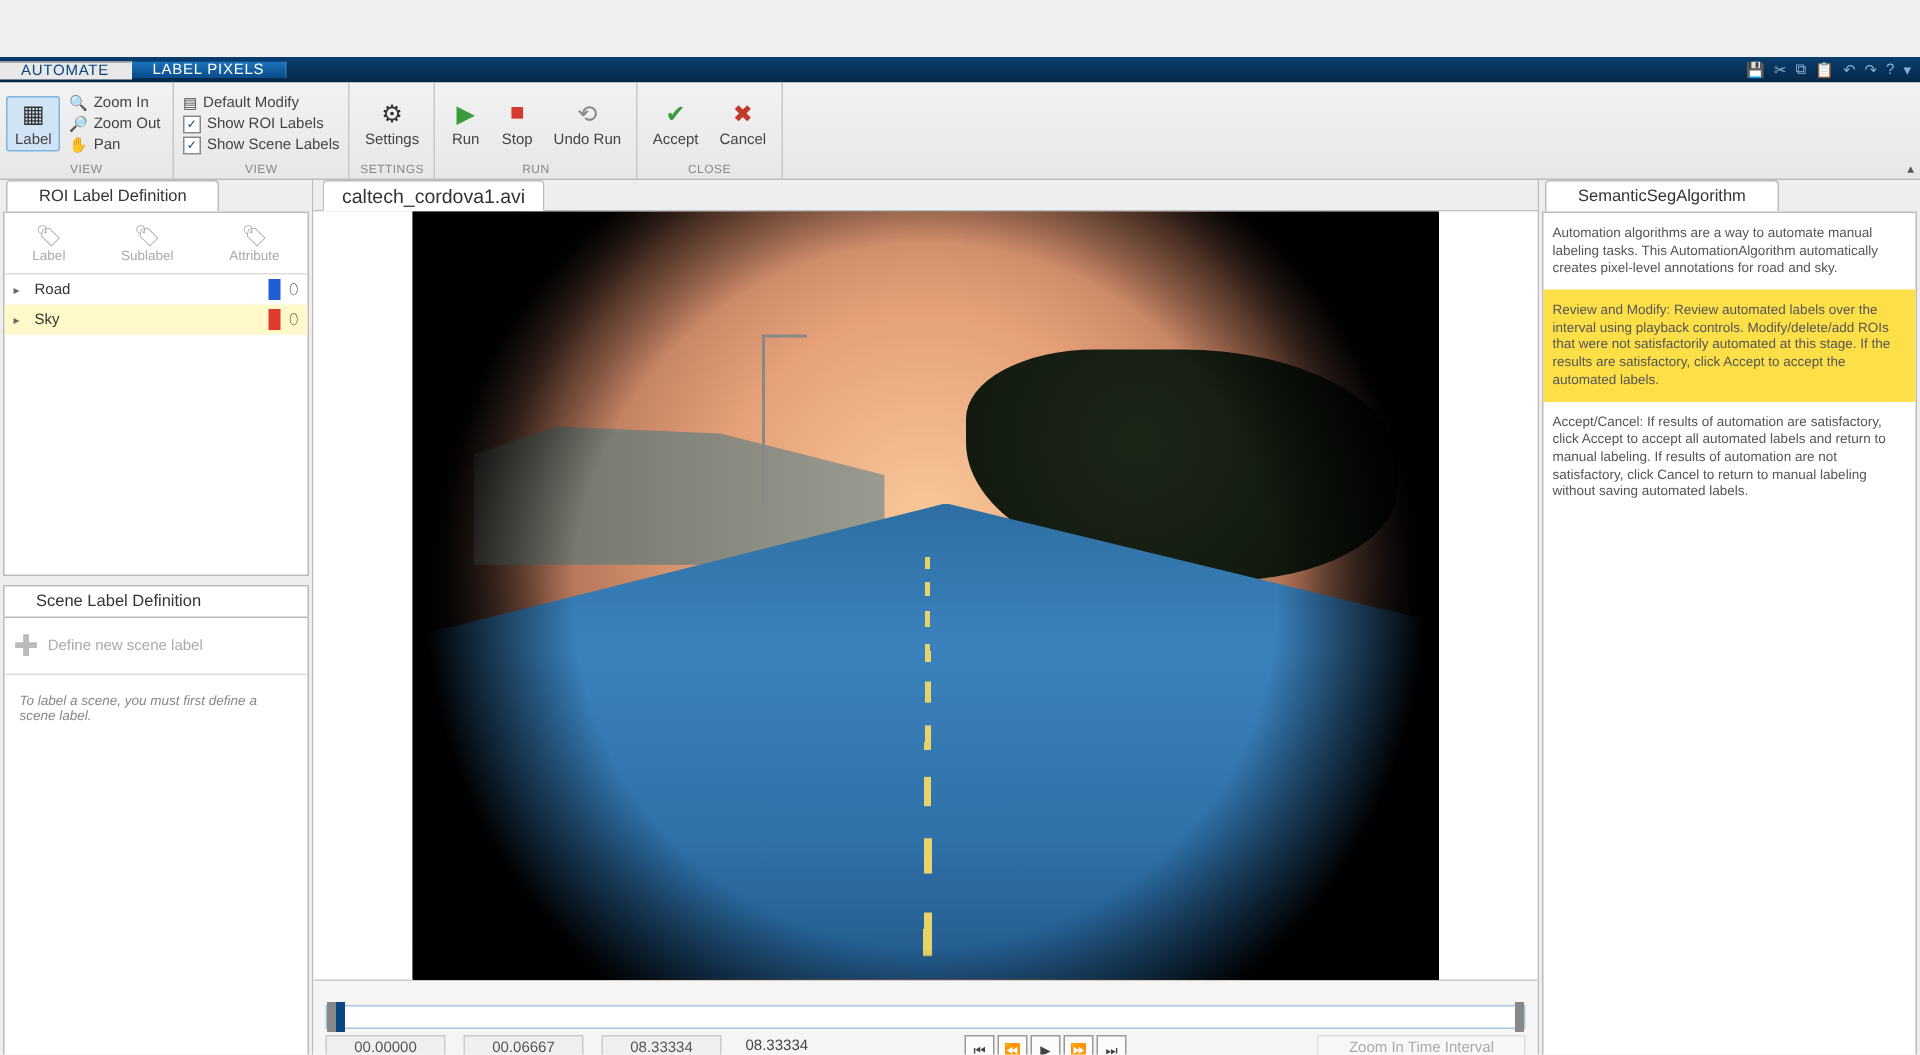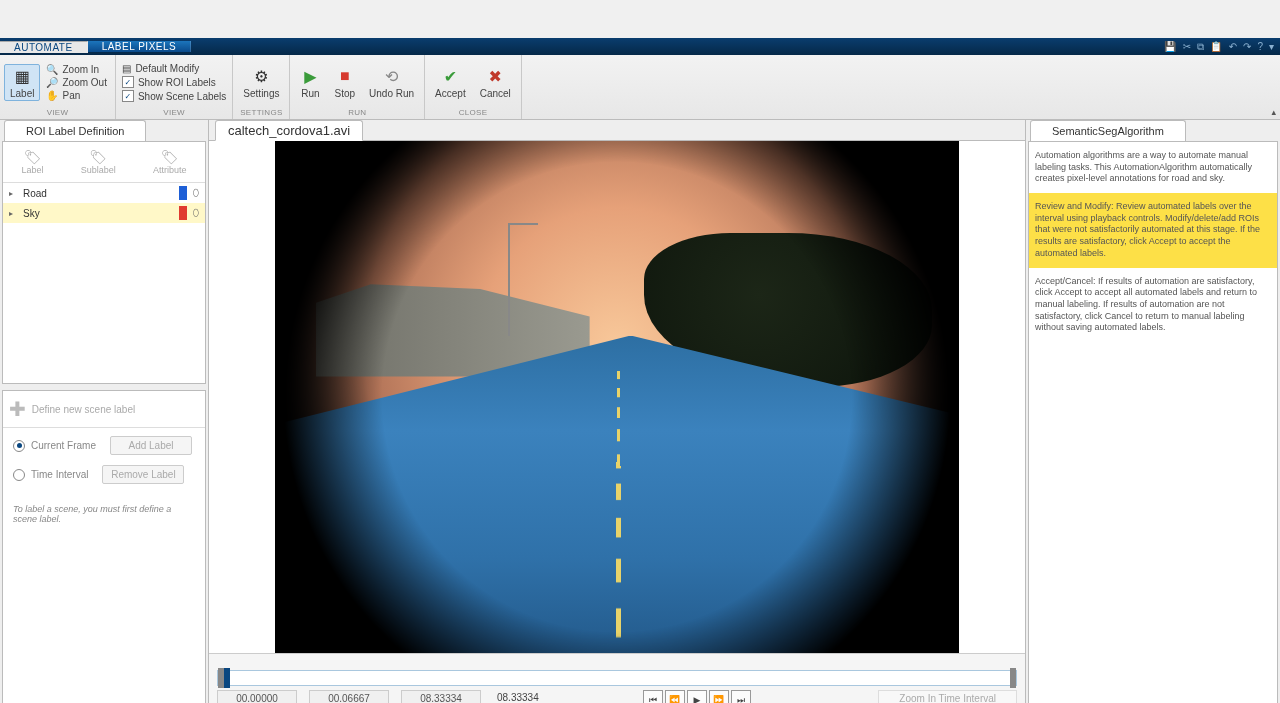"Scene Label Definition" div.panel-tab { html: none -> <div>Scene Label Definition</div> }
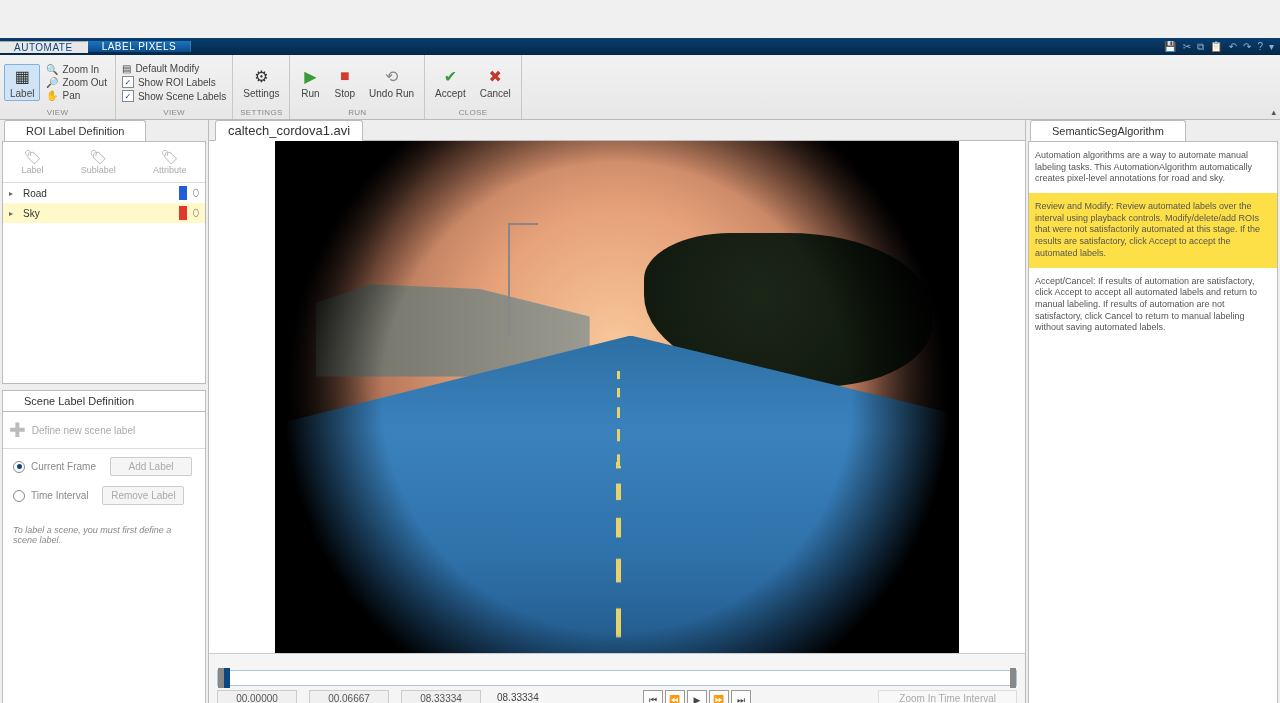"Current Frame" div.scene-opts { html: <div> <div> <span> <span></span> <span>Current Frame</span> </span> <span>Add Label</span> </div> <div> <span> <span></span> <span>Time Interval</span> </span> <span>Remove Label</span> </div> </div> -> none }
